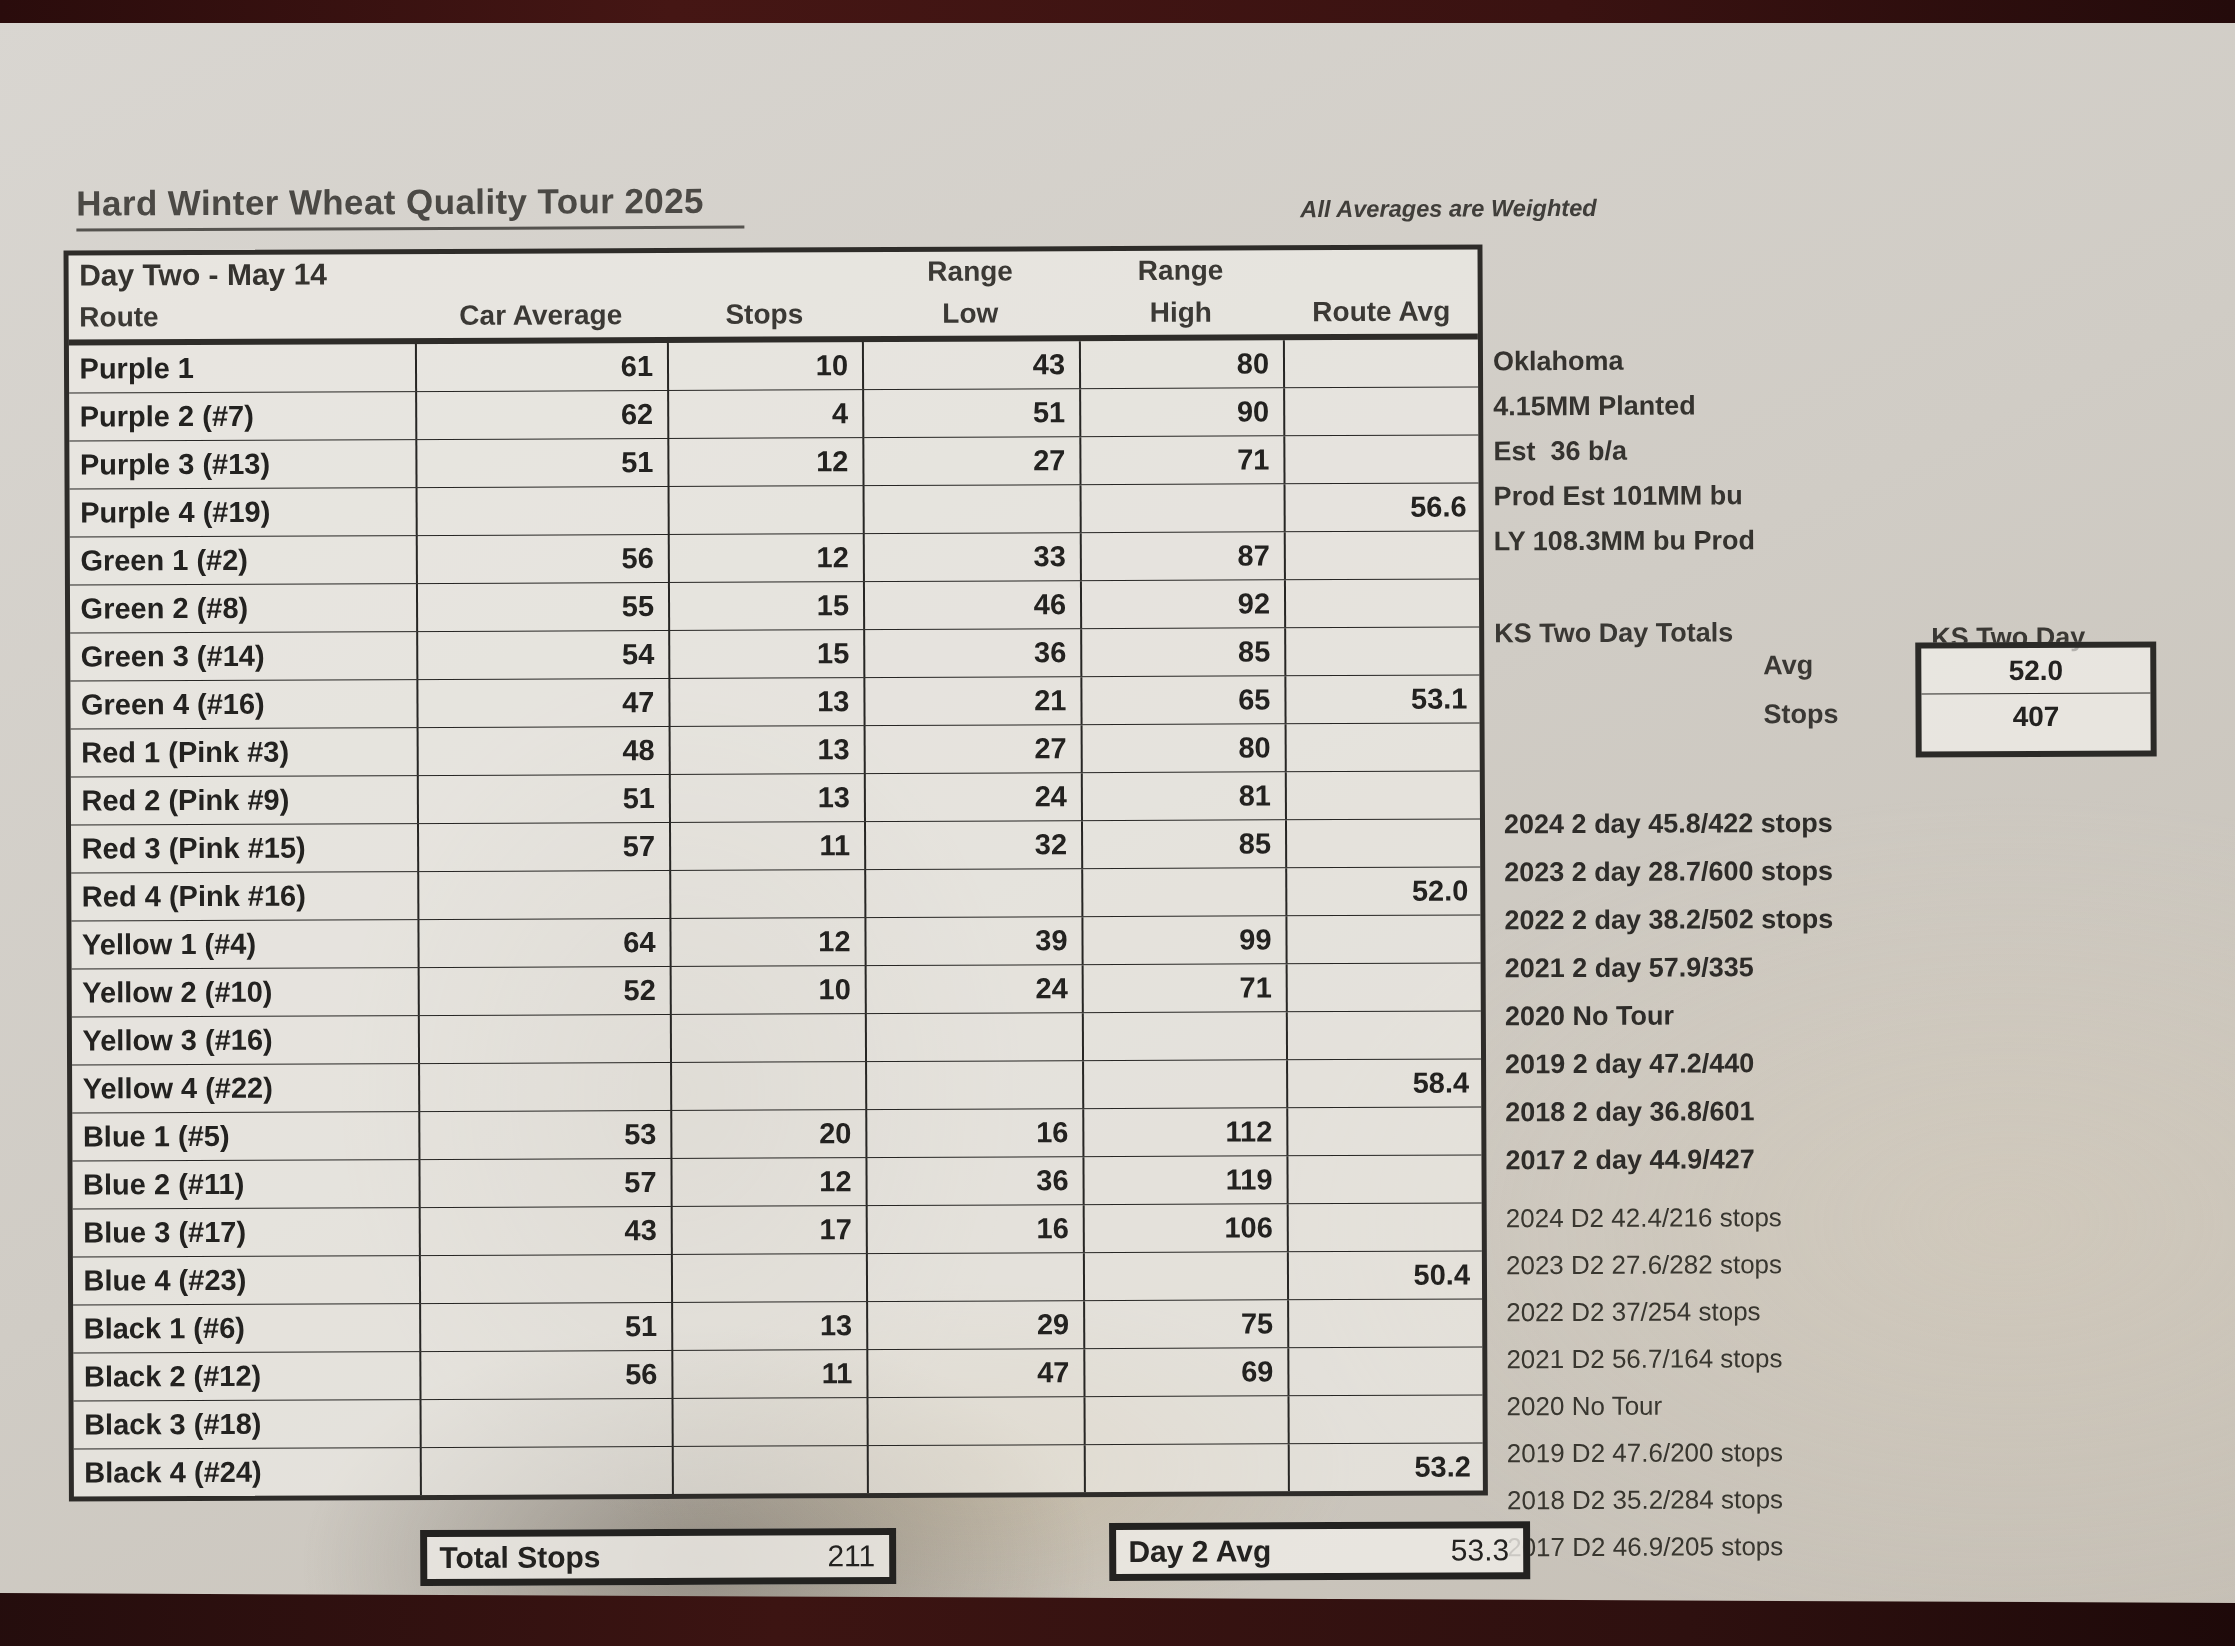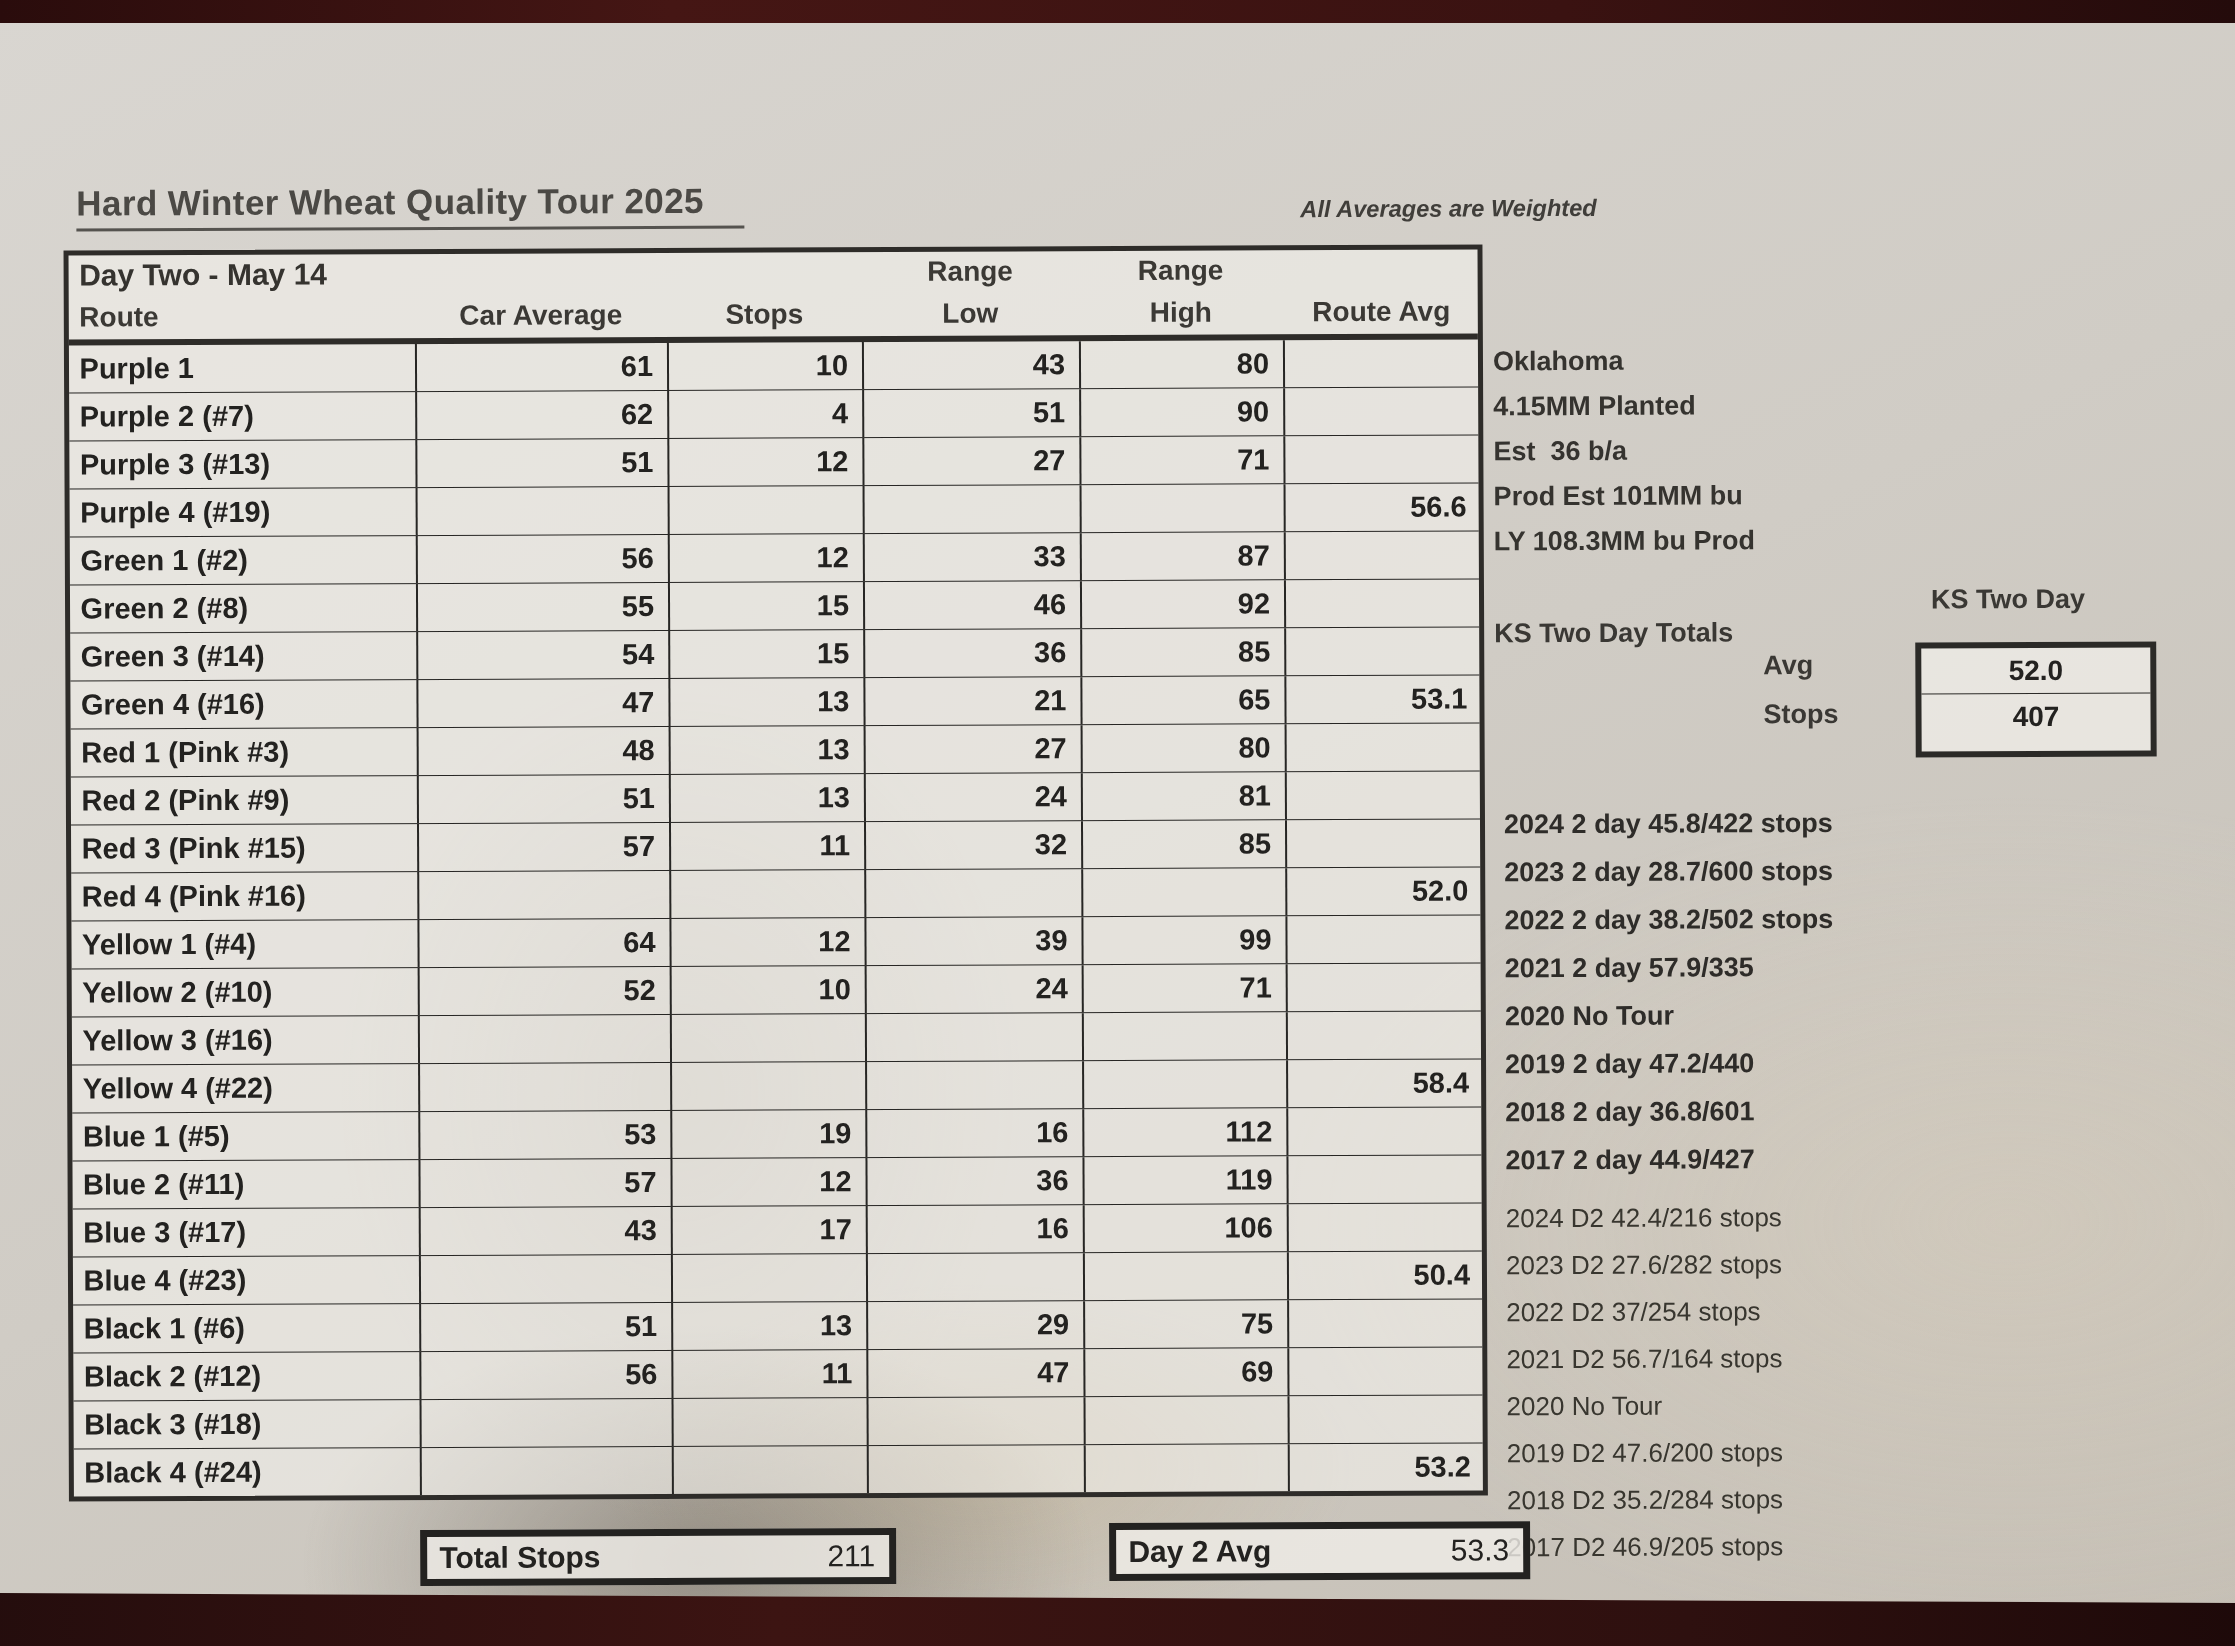"KS Two Day" .ks-box-title { top: 588px -> 626px }
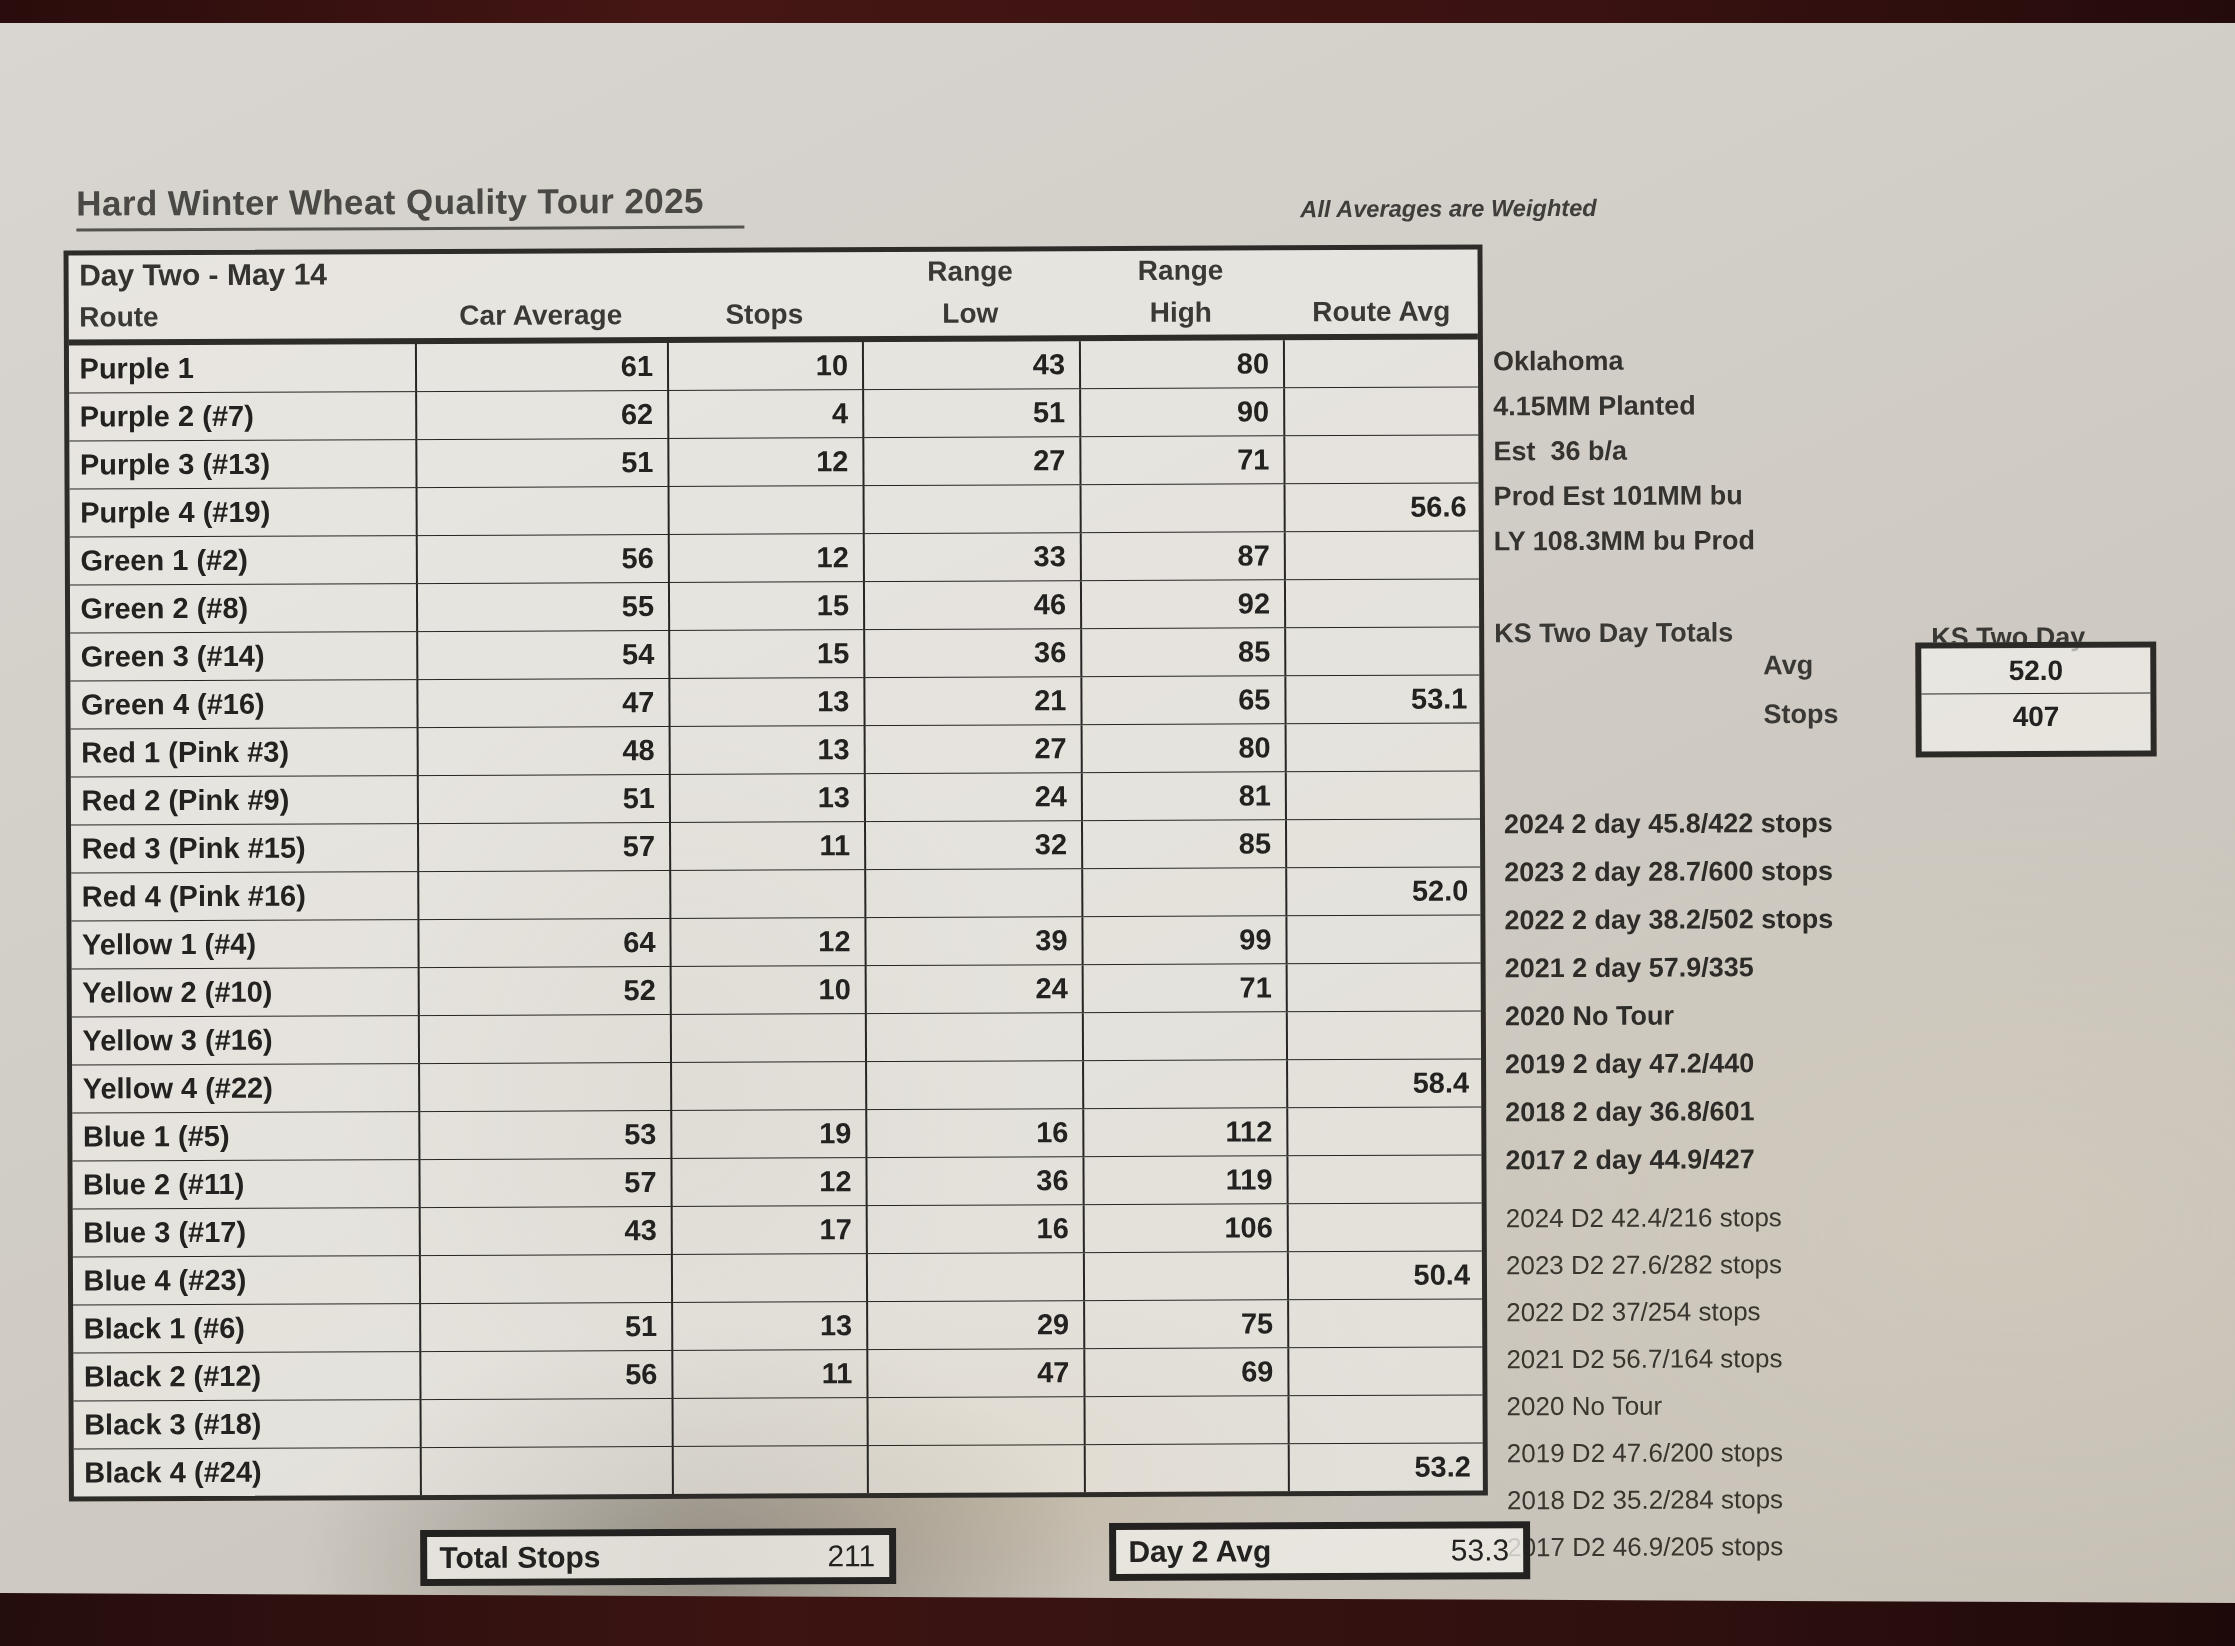"19" div.cell { text: 19 -> 20 }
